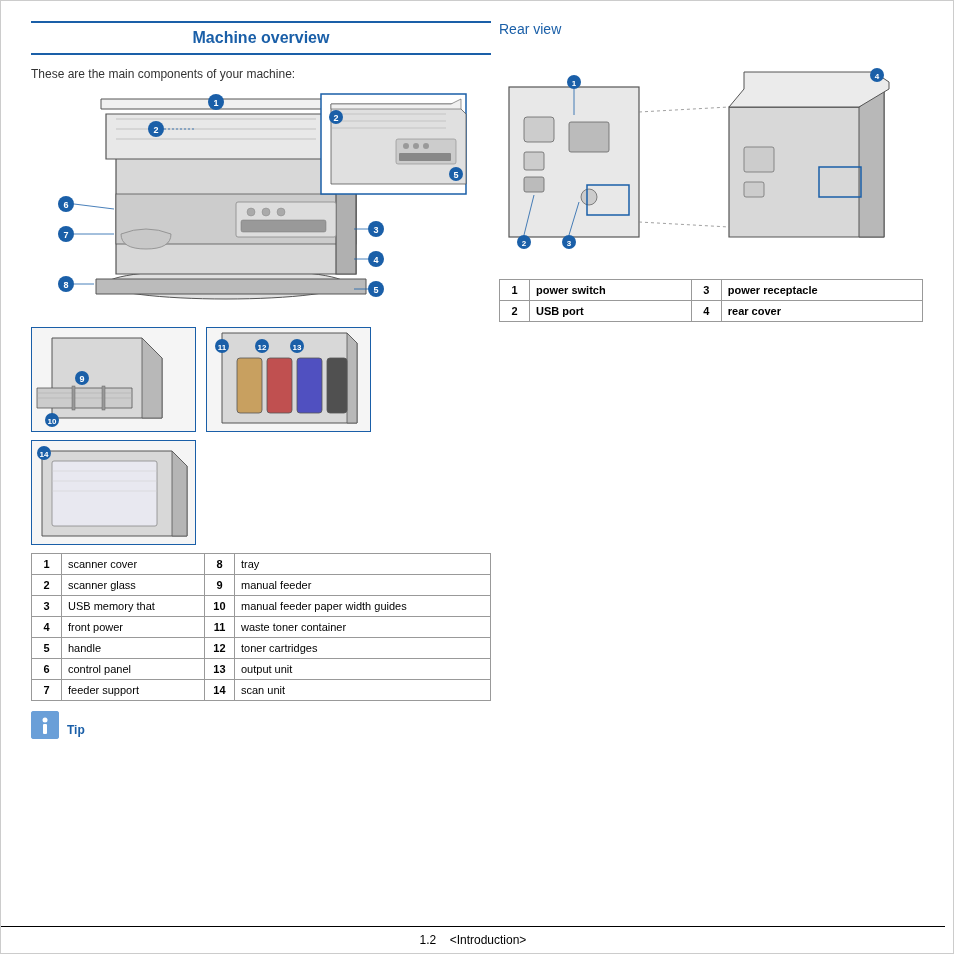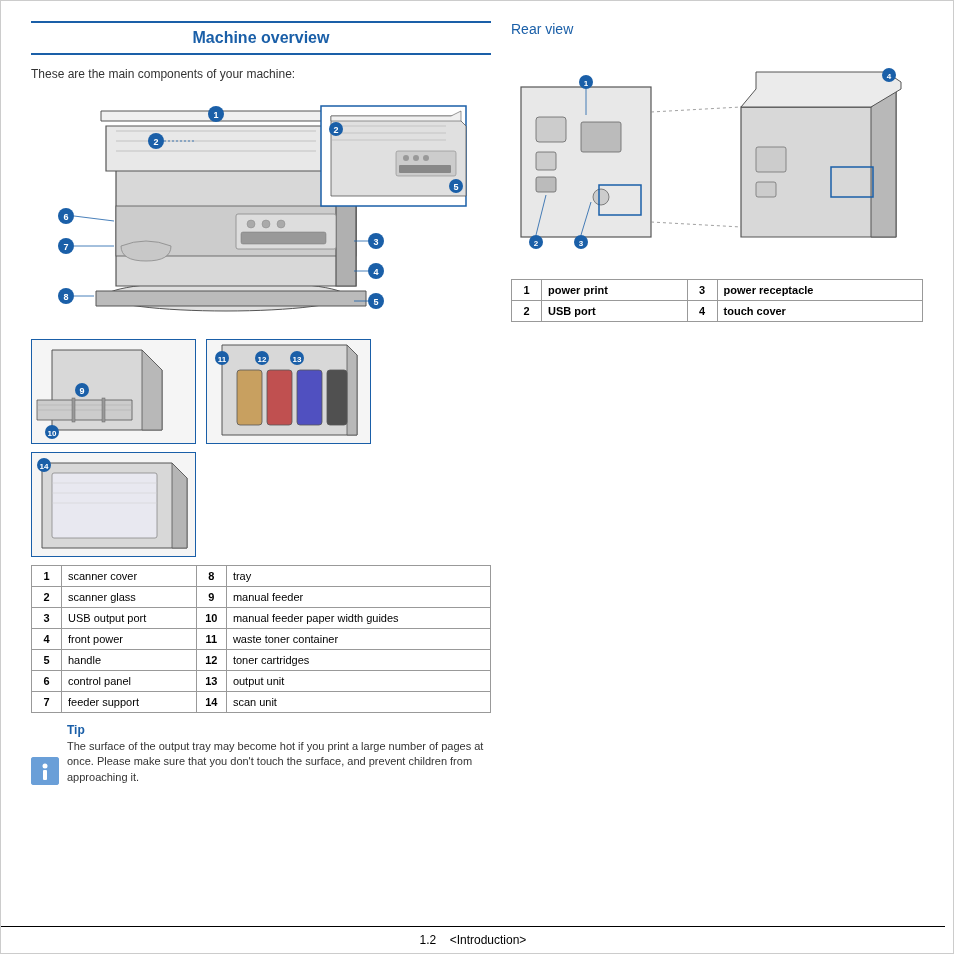"Machine overview" .content-area { gap: 20px -> 8px }
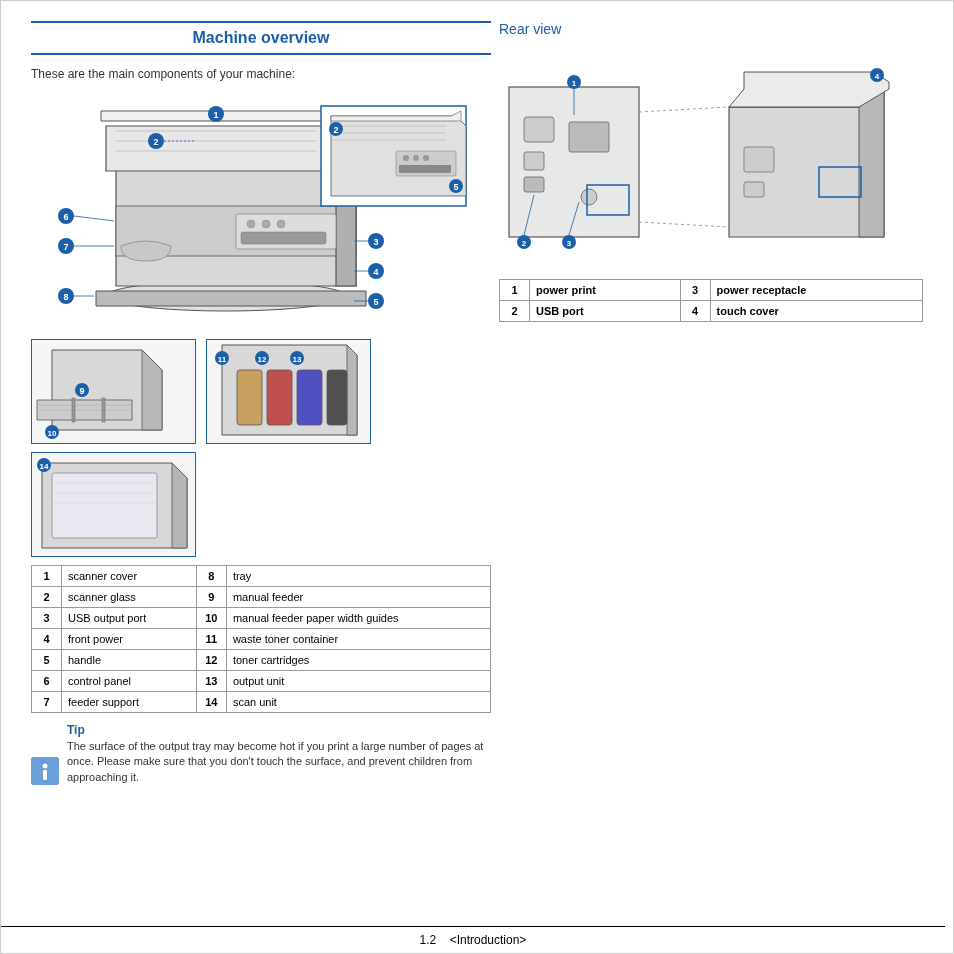"These are the main components" .intro-text { margin-bottom: 20px -> 8px }
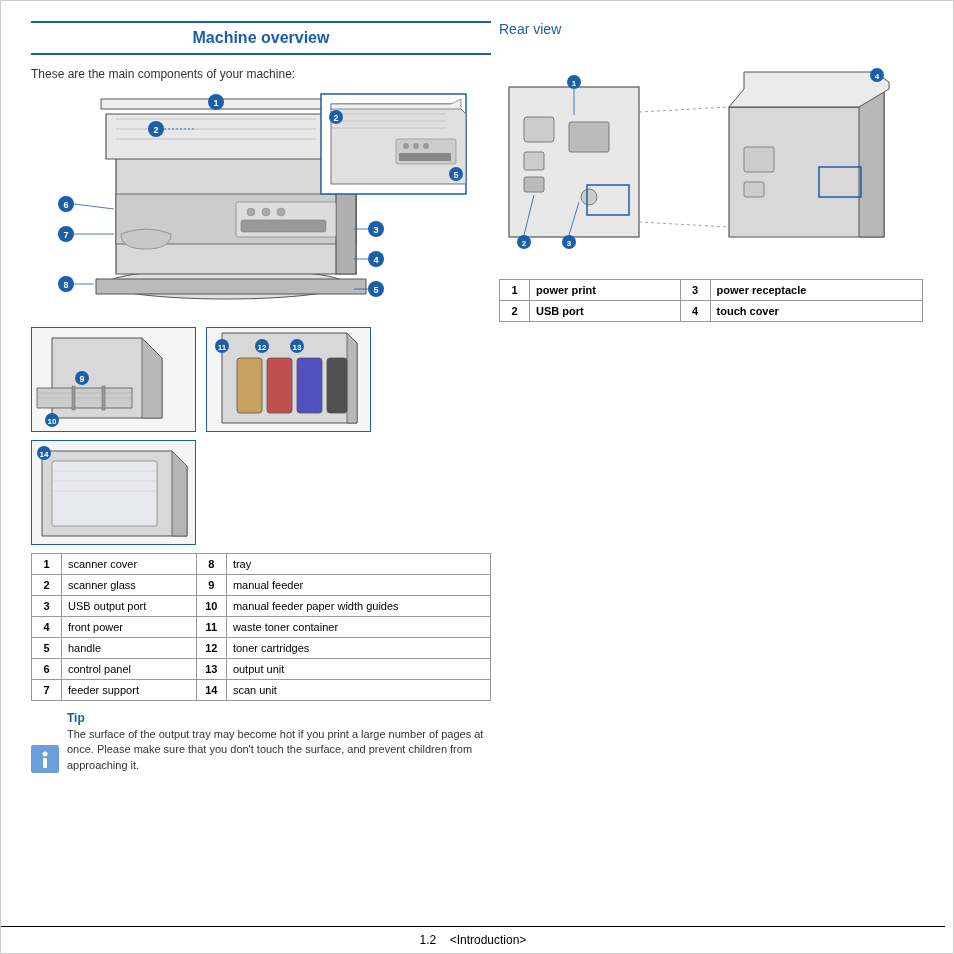"power print" td { text: print -> switch }
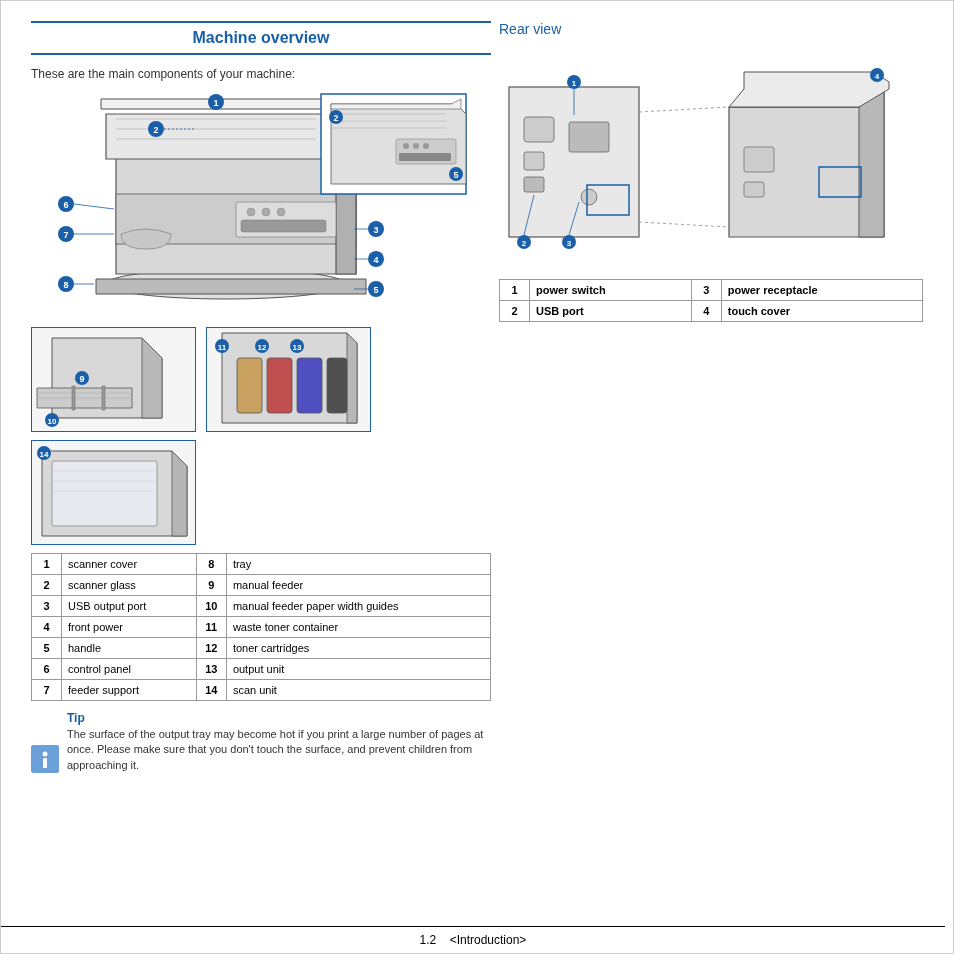"touch cover" td { text: touch -> rear }
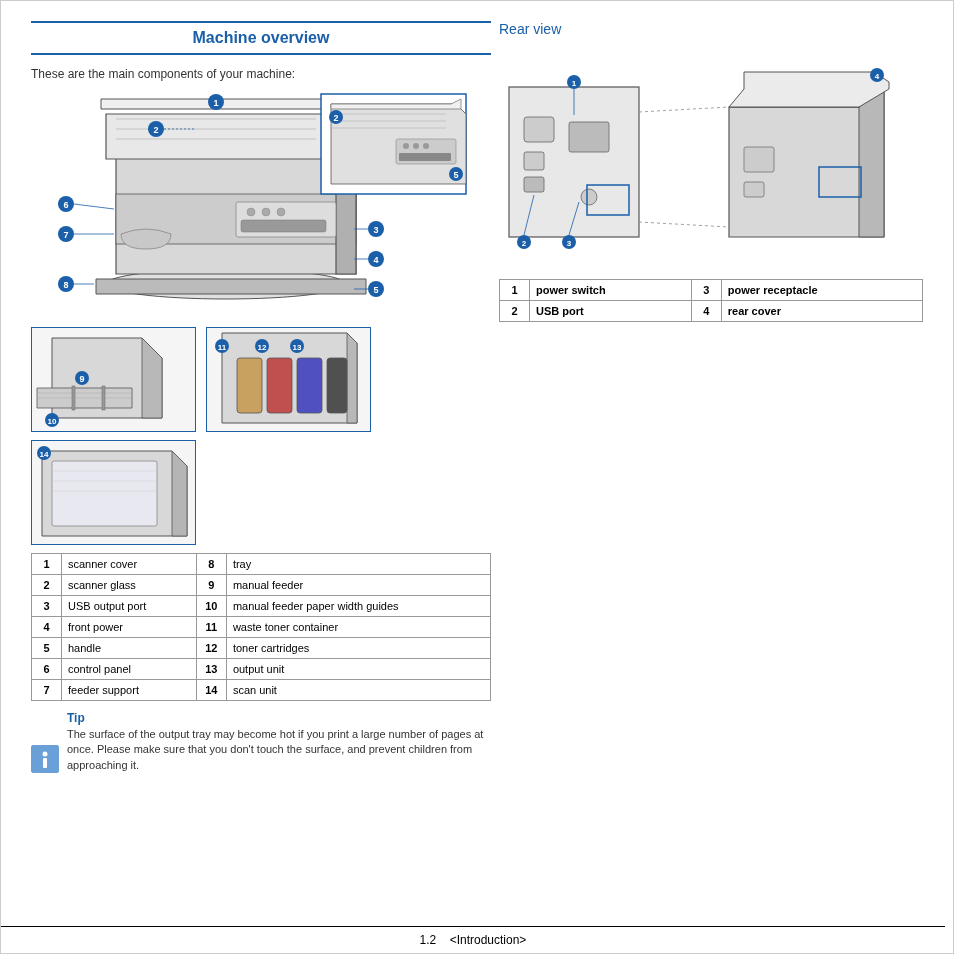"USB output port" td { text: output port -> memory that }
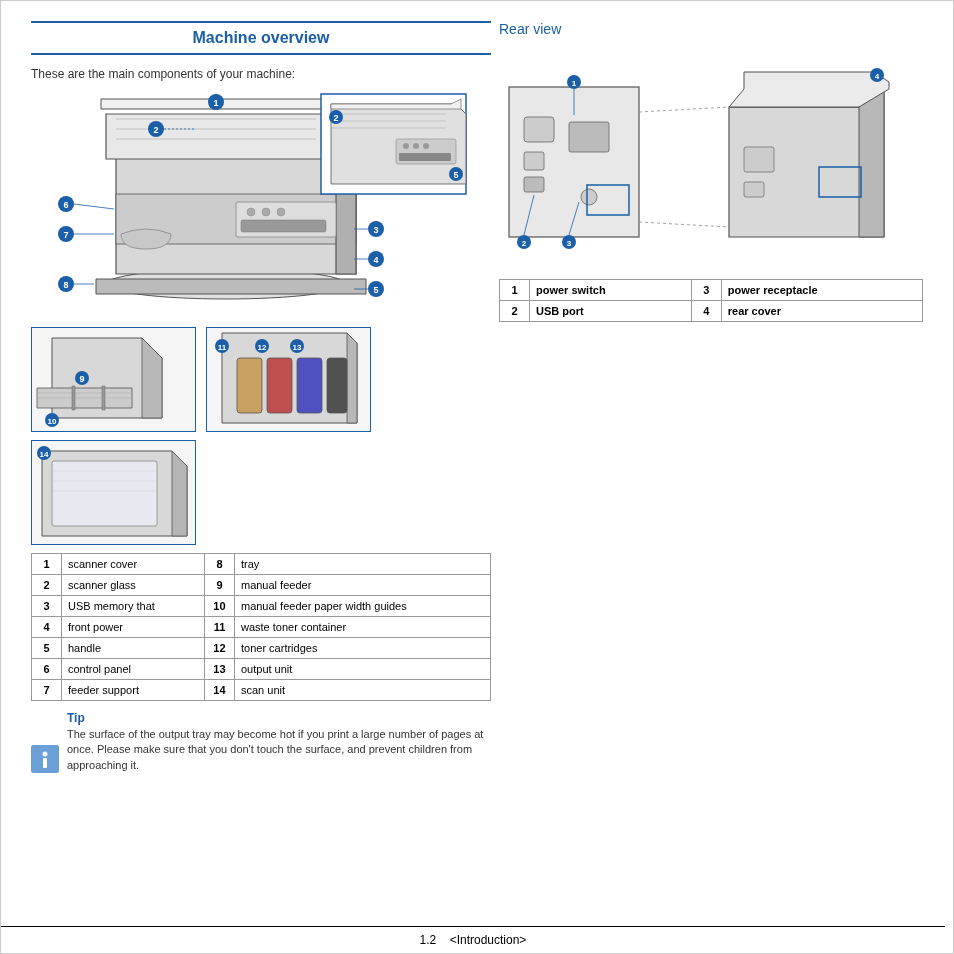"The surface of the output" div.tip-text { html: <div>The surface of the output tray may become hot if you print a large number of pages at once. Please make sure that you don't touch the surface, and prevent children from approaching it.</div> -> none }
